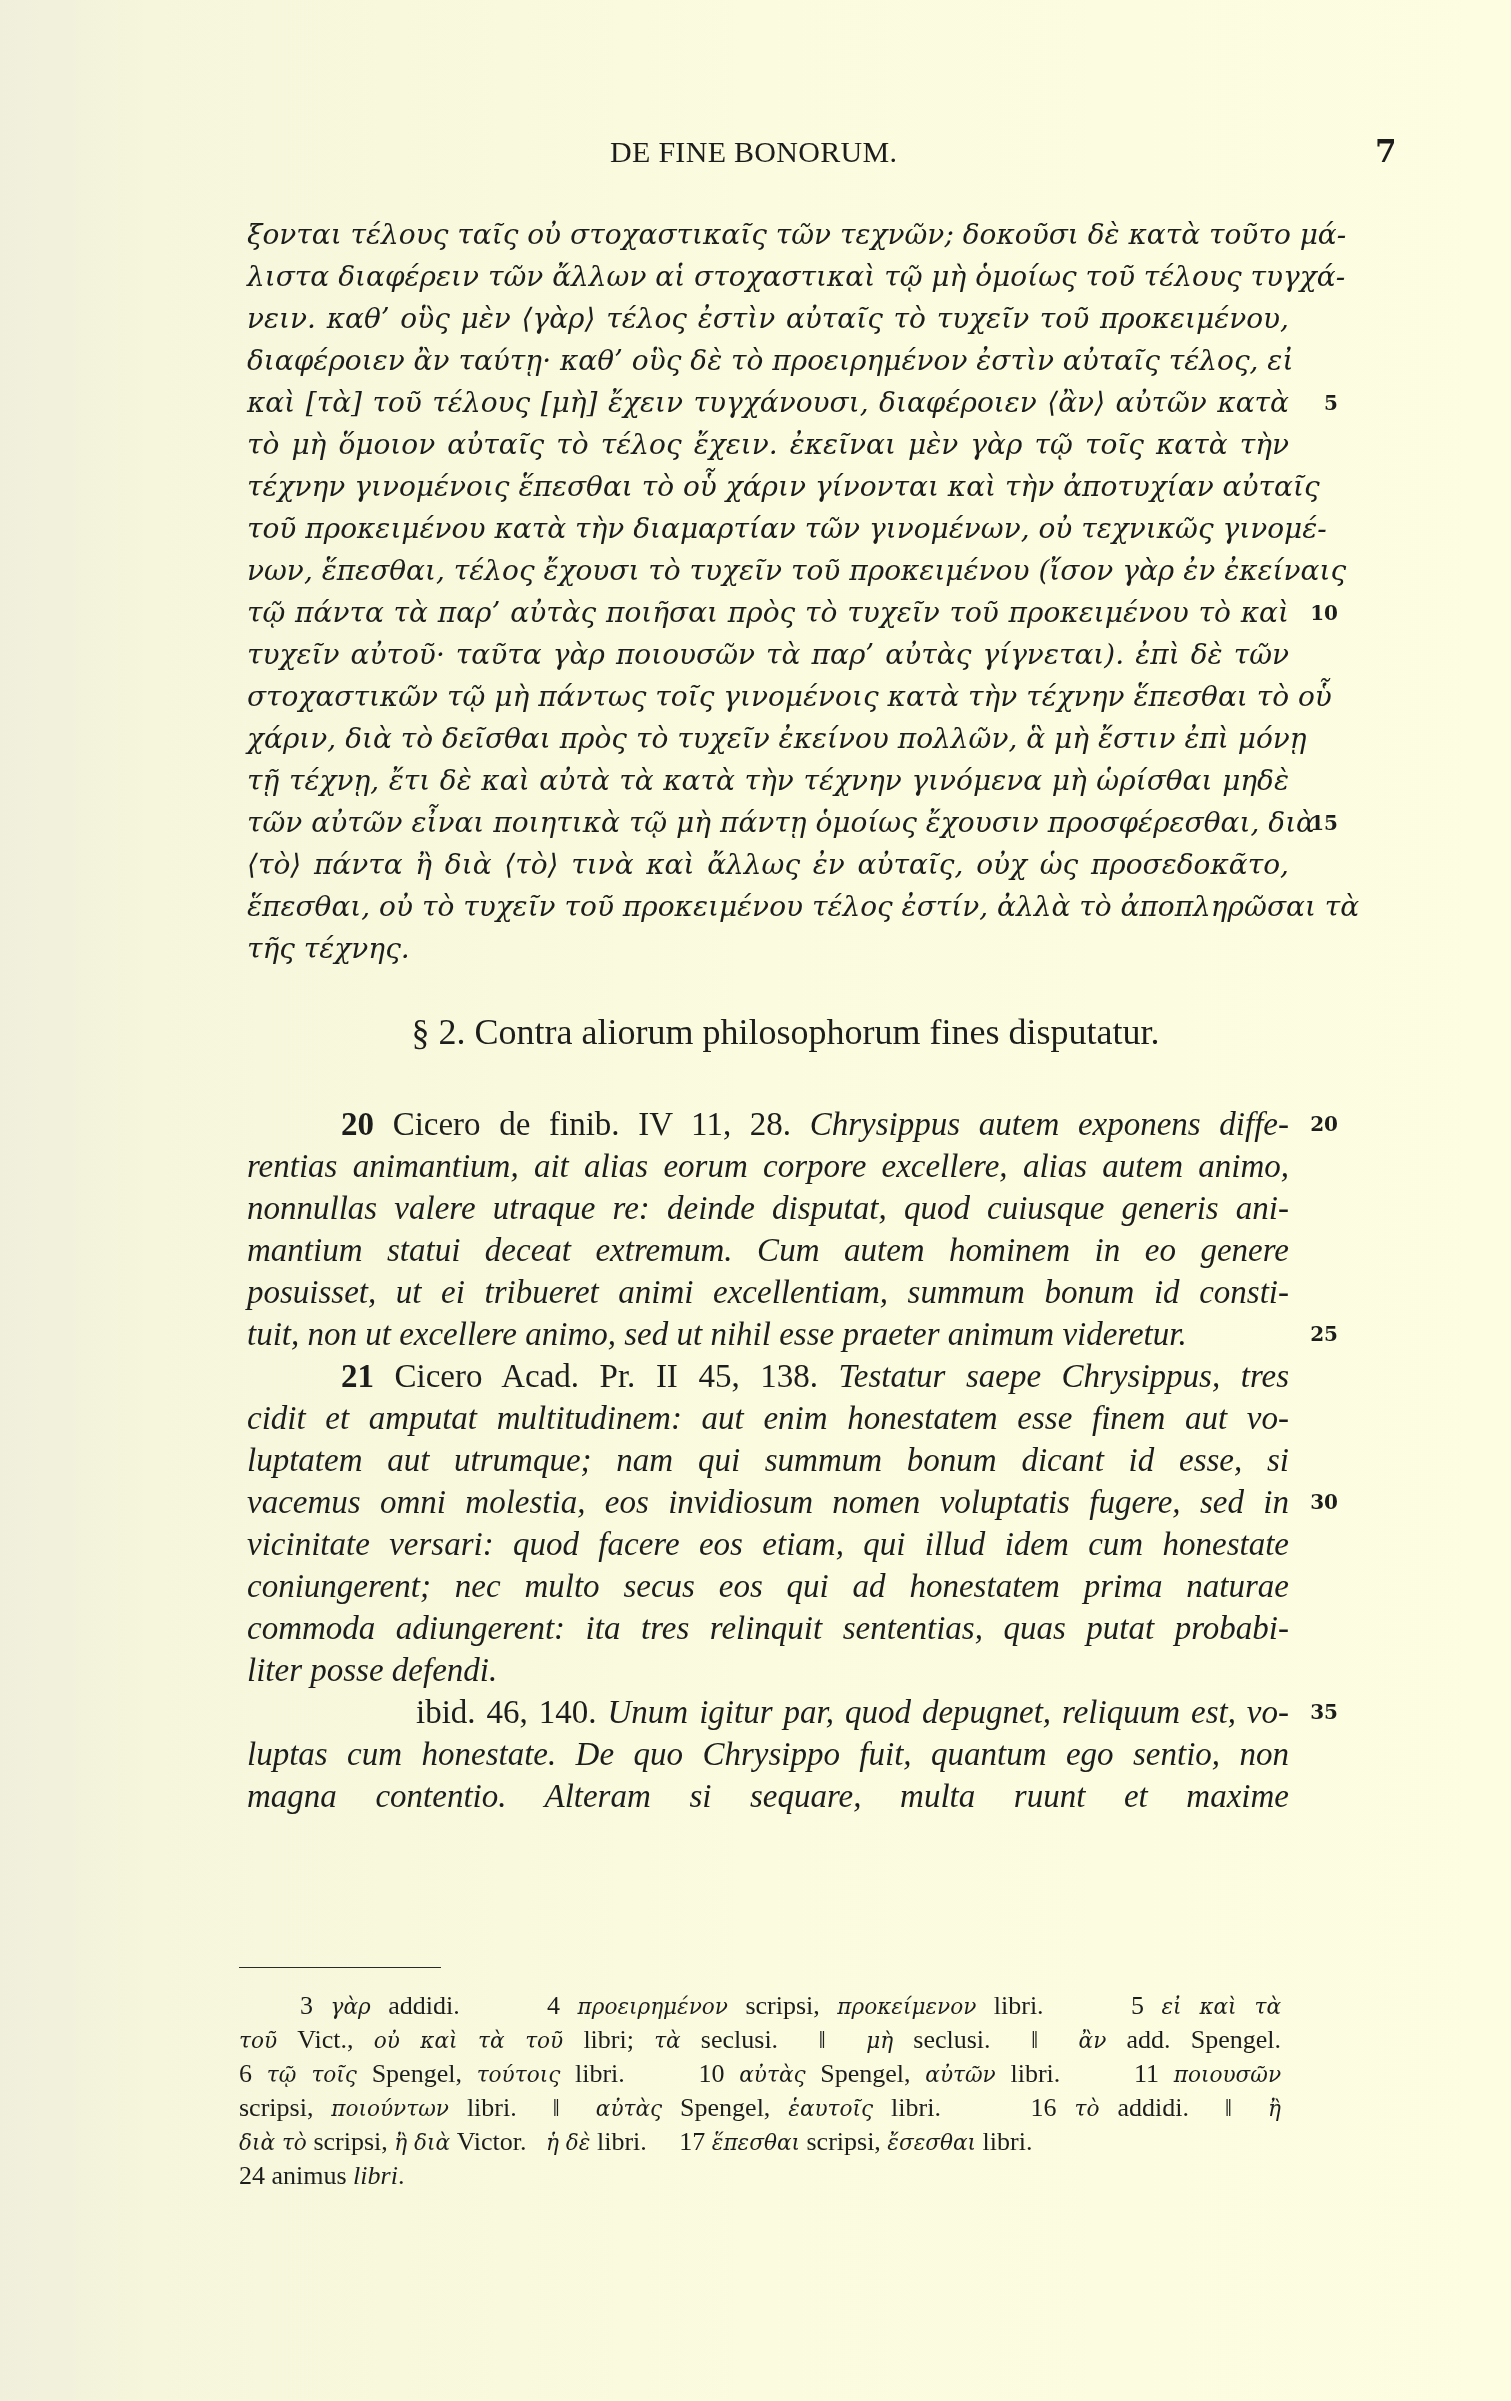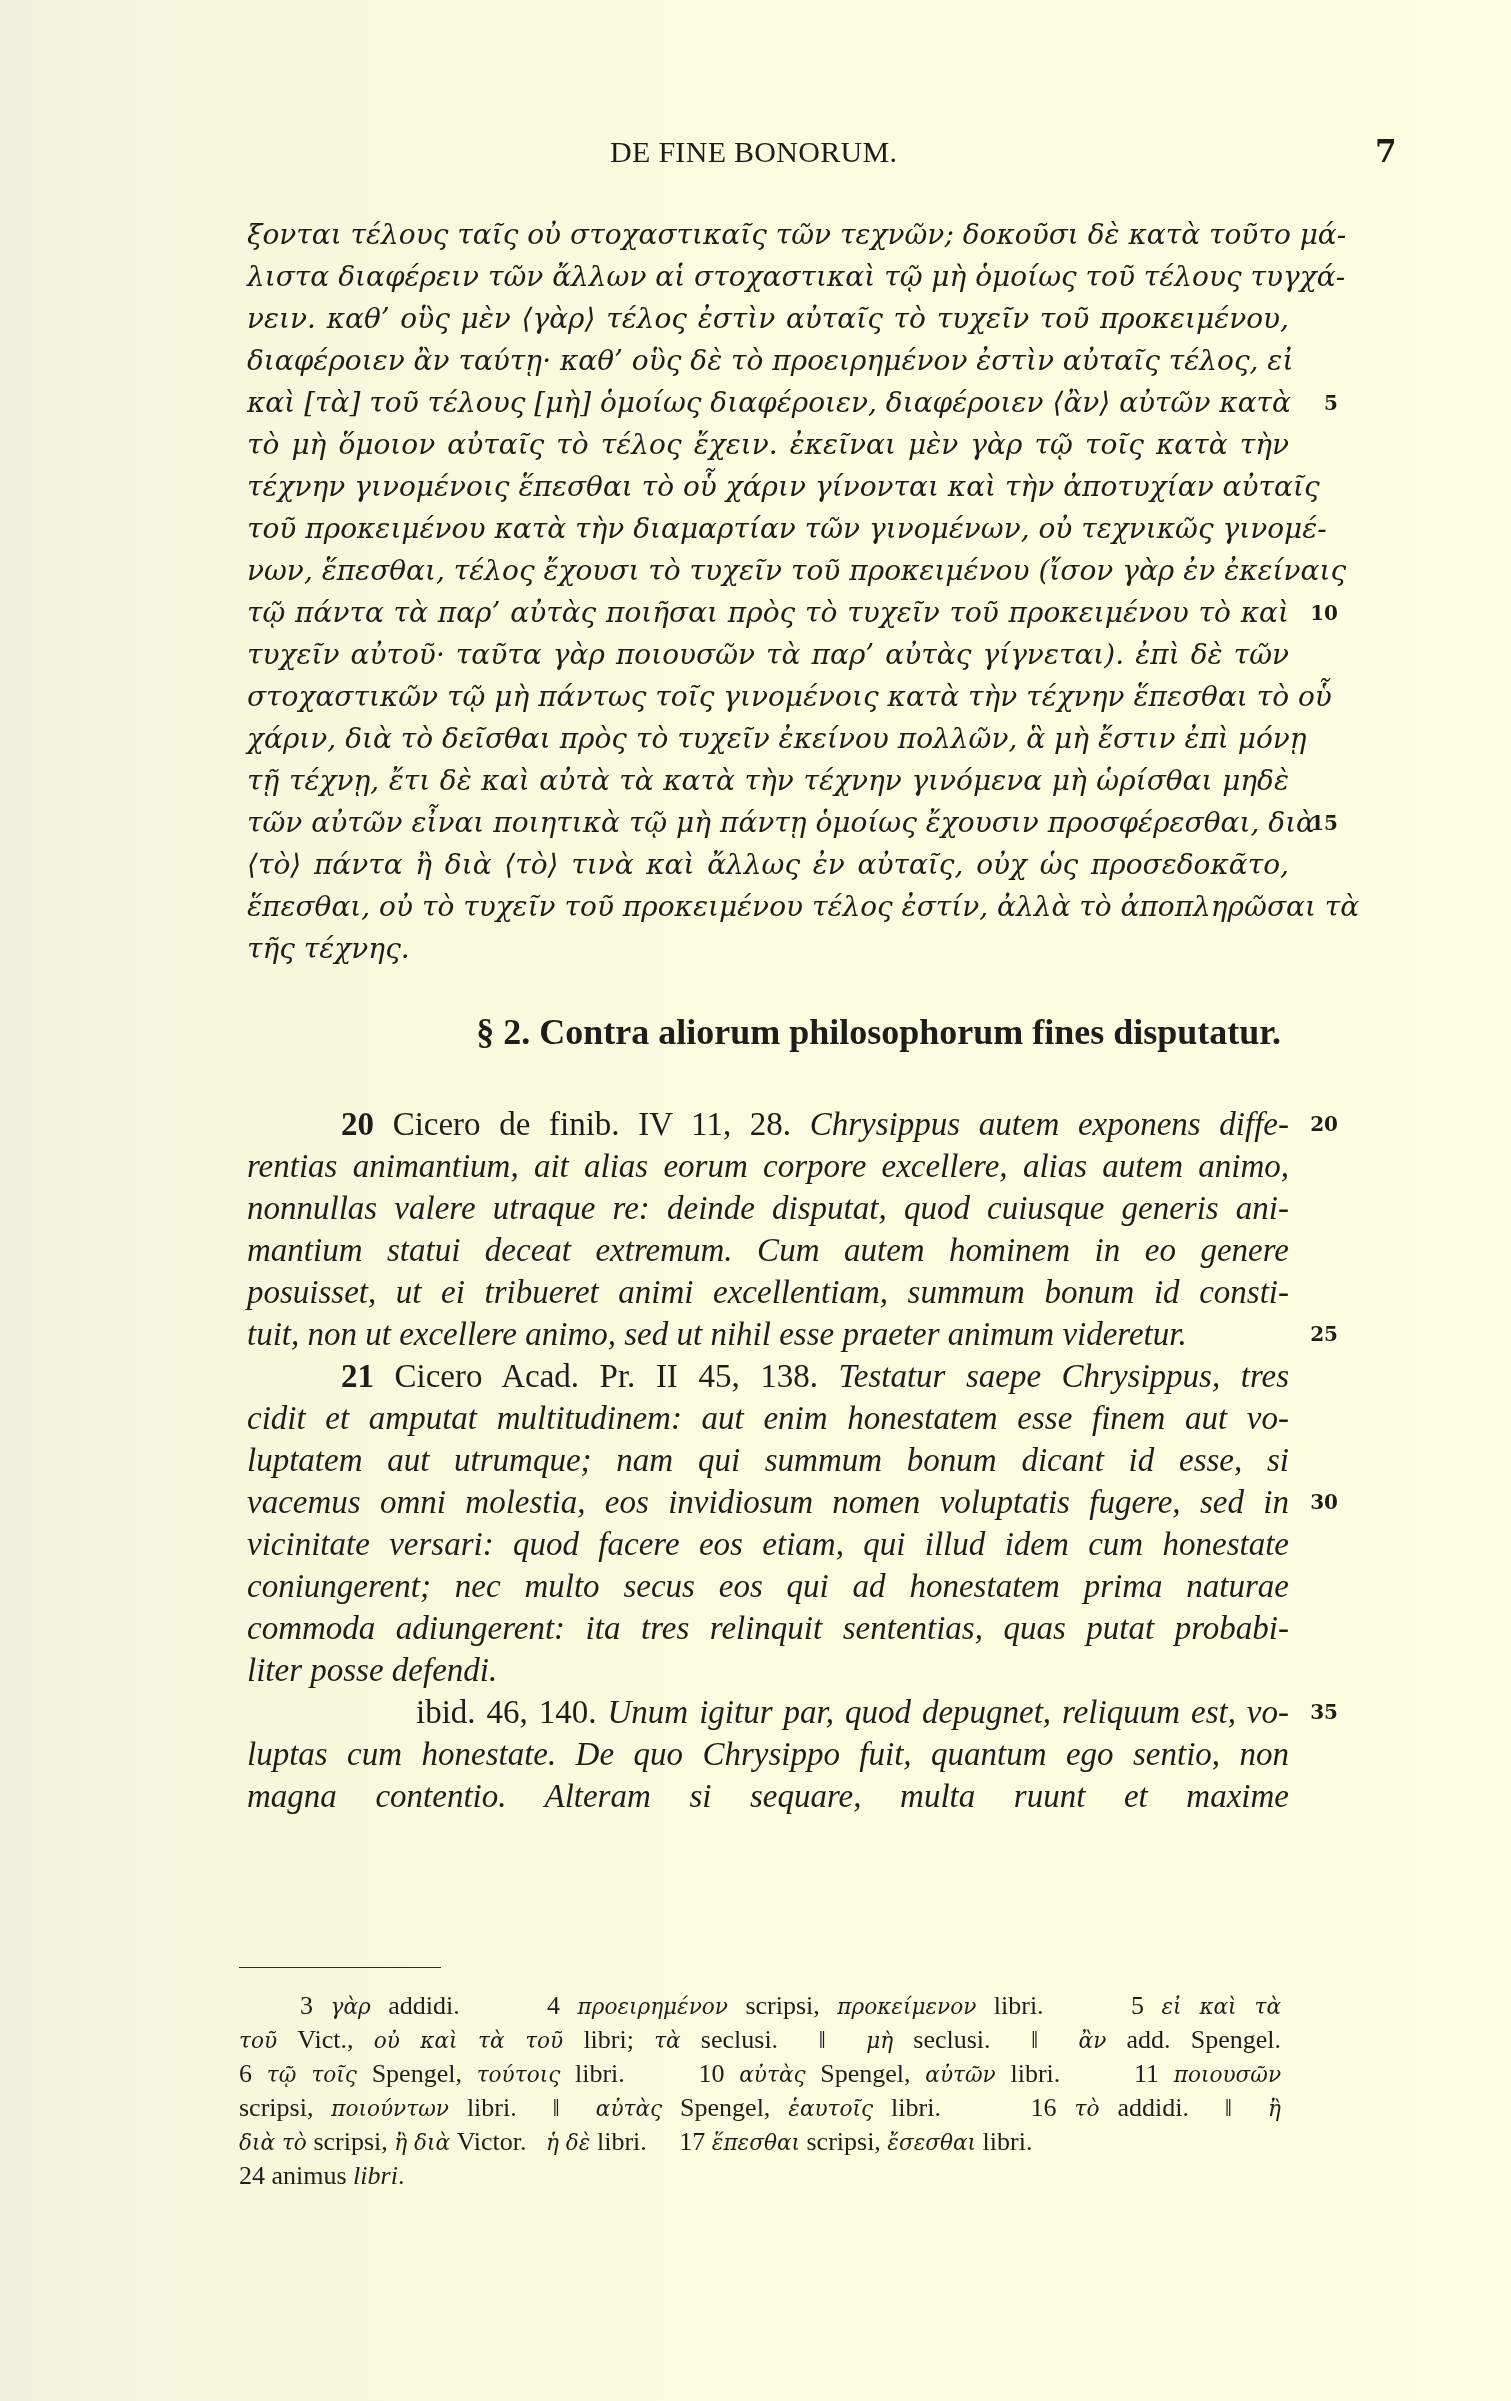"καὶ [τὰ] τοῦ τέλους [μὴ]" span { text: ὁμοίως διαφέροιεν -> ἔχειν τυγχάνουσι }
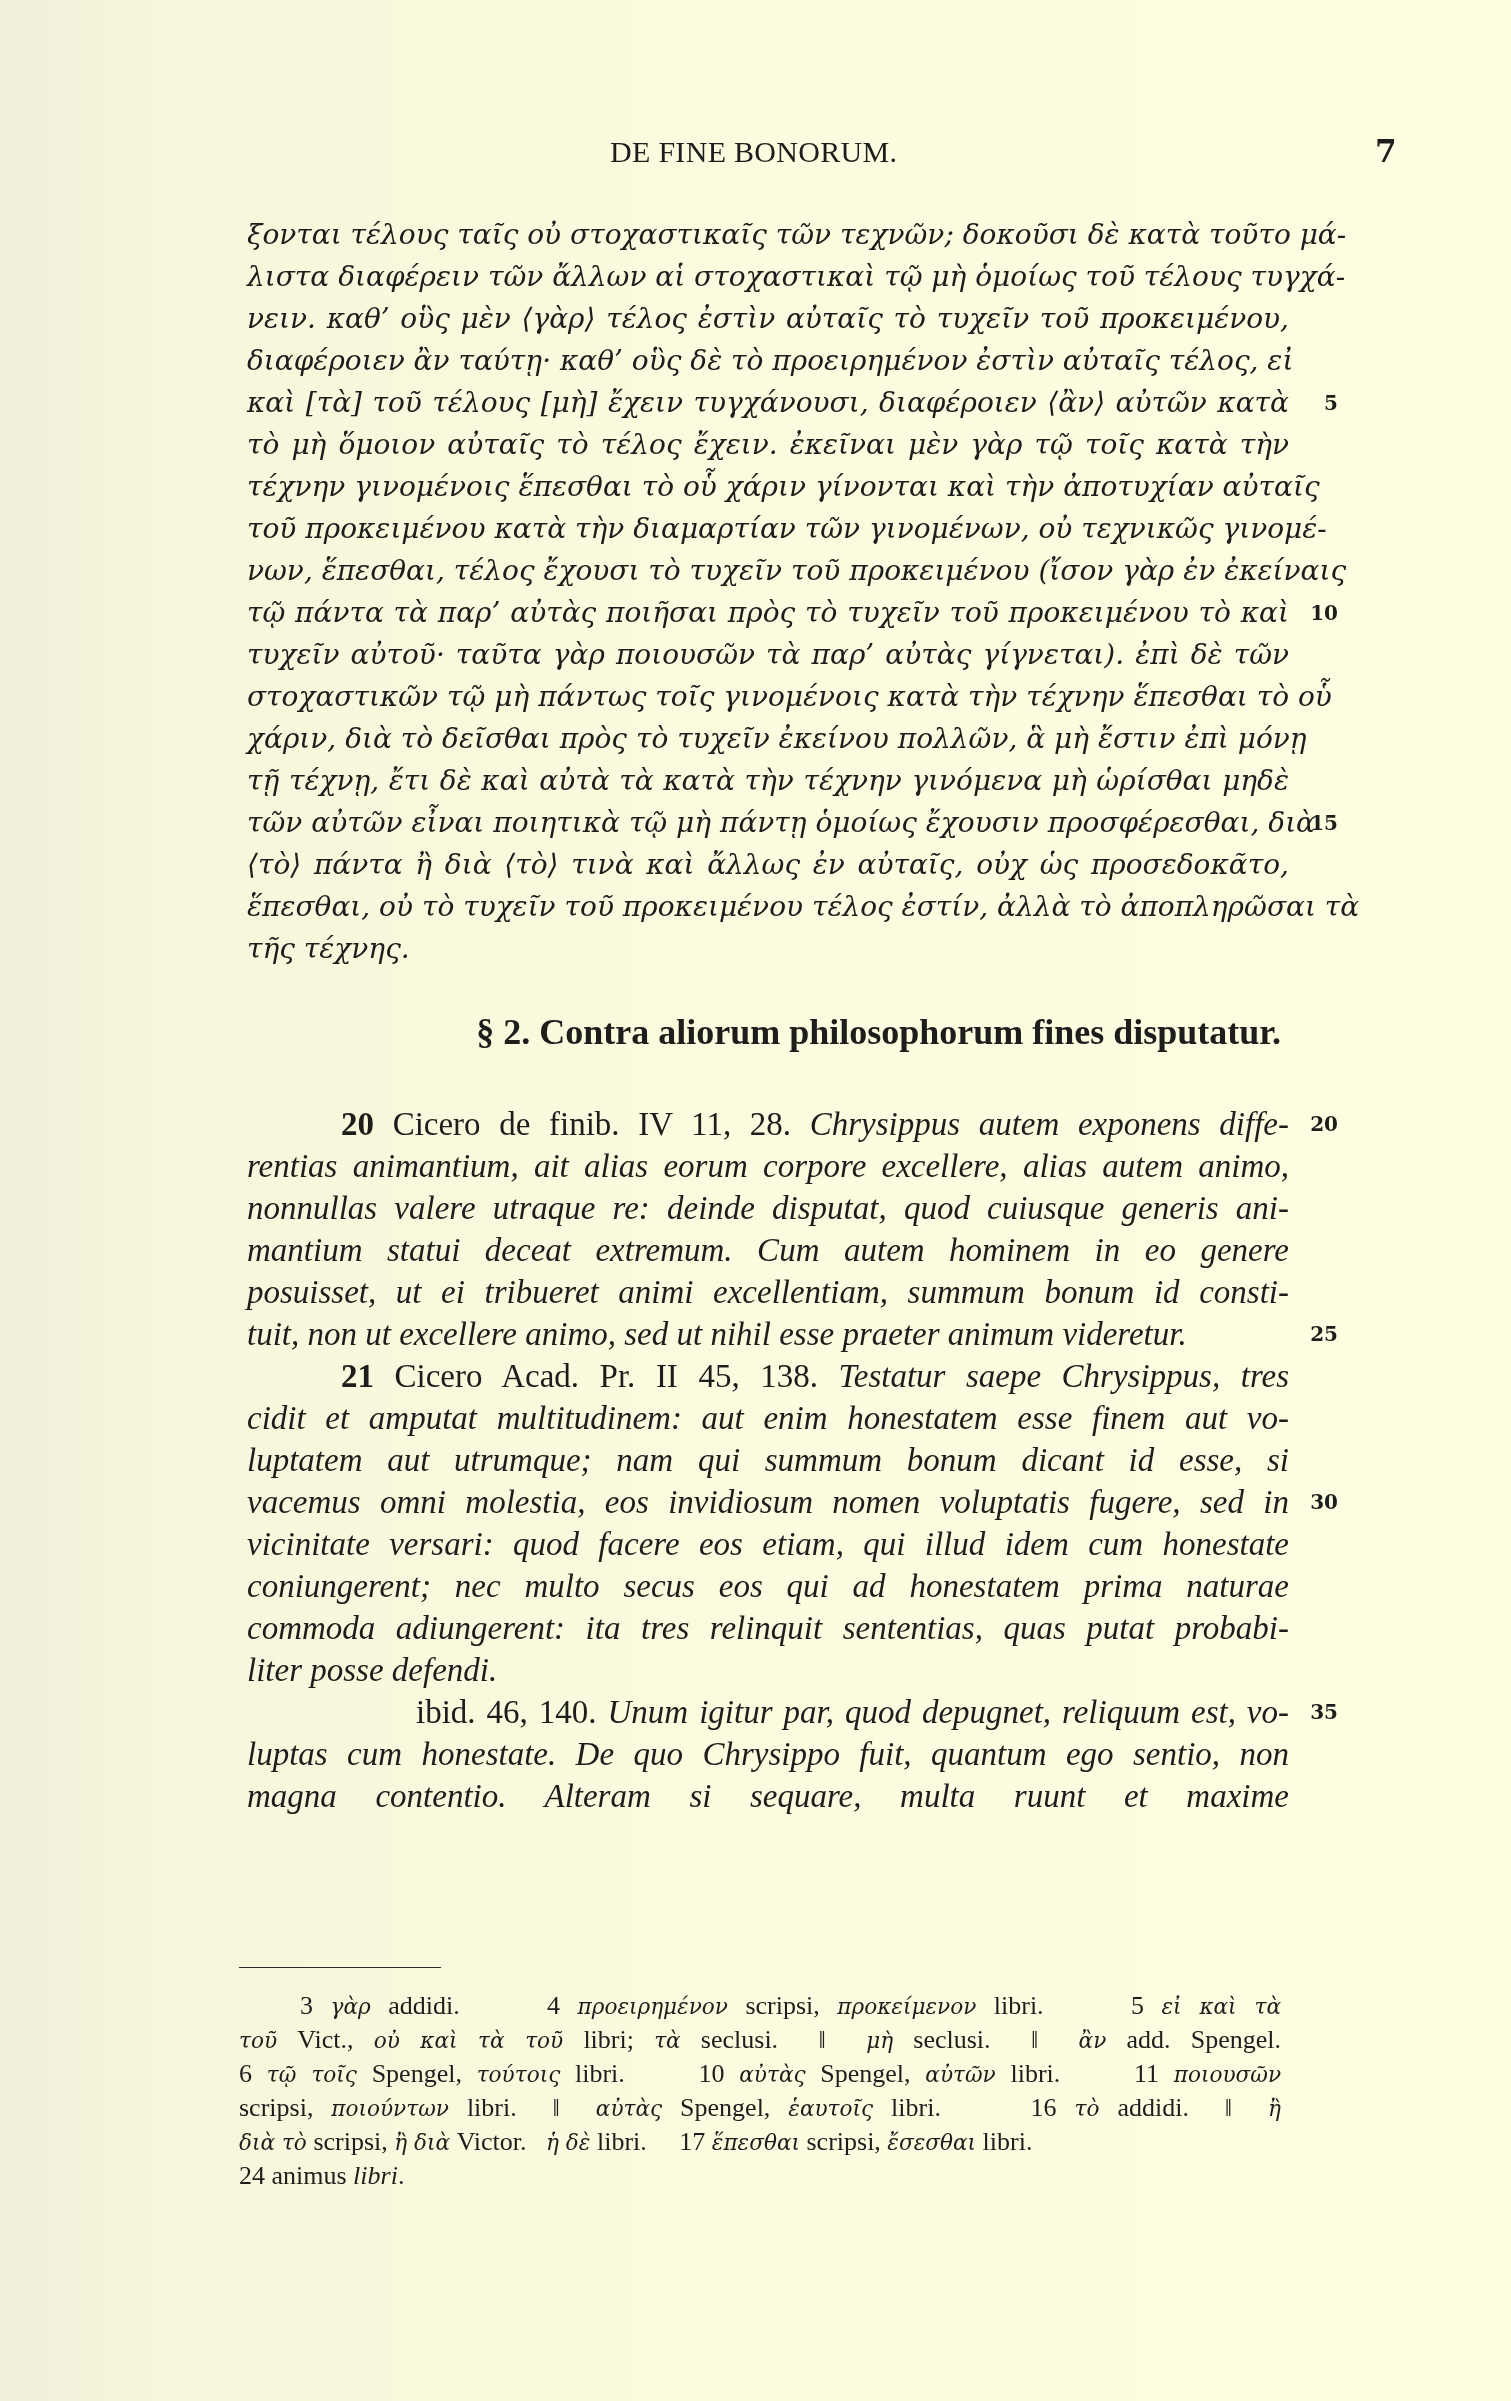"§ 2. Contra aliorum philosophorum" .section-heading { font-weight: bold -> normal; left: 270px -> 280px; text-align: right -> center }
